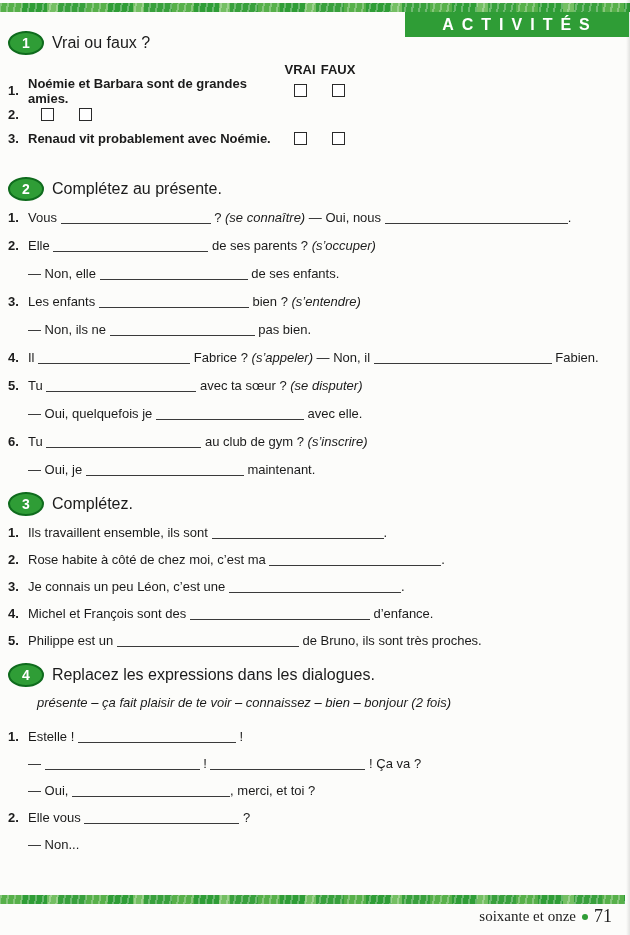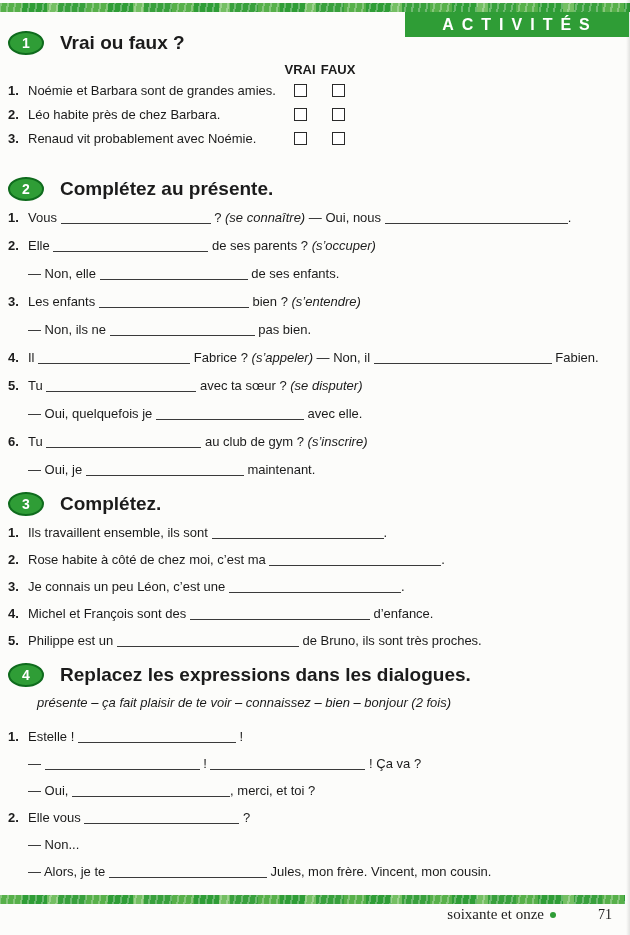"Vrai ou faux ?" .ex-title { font-size: 19px -> 16px; font-weight: bold -> normal; margin-left: 16px -> 8px }
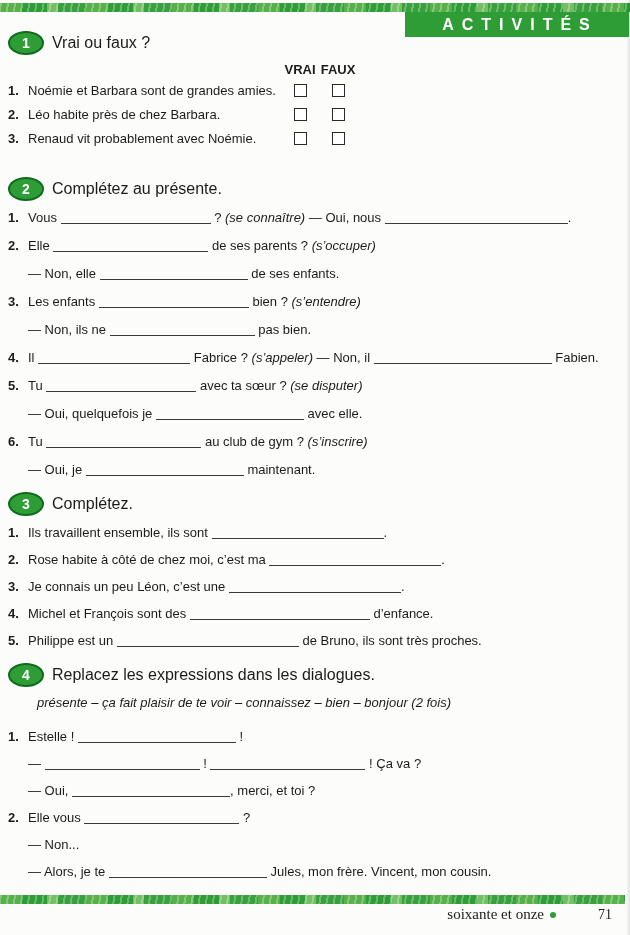"Noémie et Barbara sont de" .tf-text { font-weight: none -> bold }
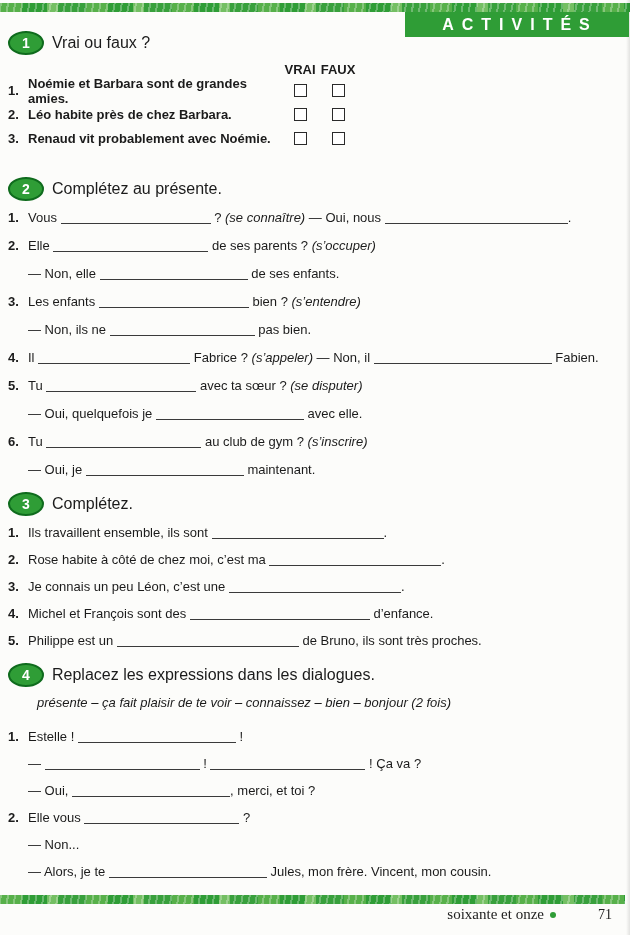"Léo habite près de chez" span.tf-text { html: <span>Léo habite près de chez Barbara.</span> -> none }
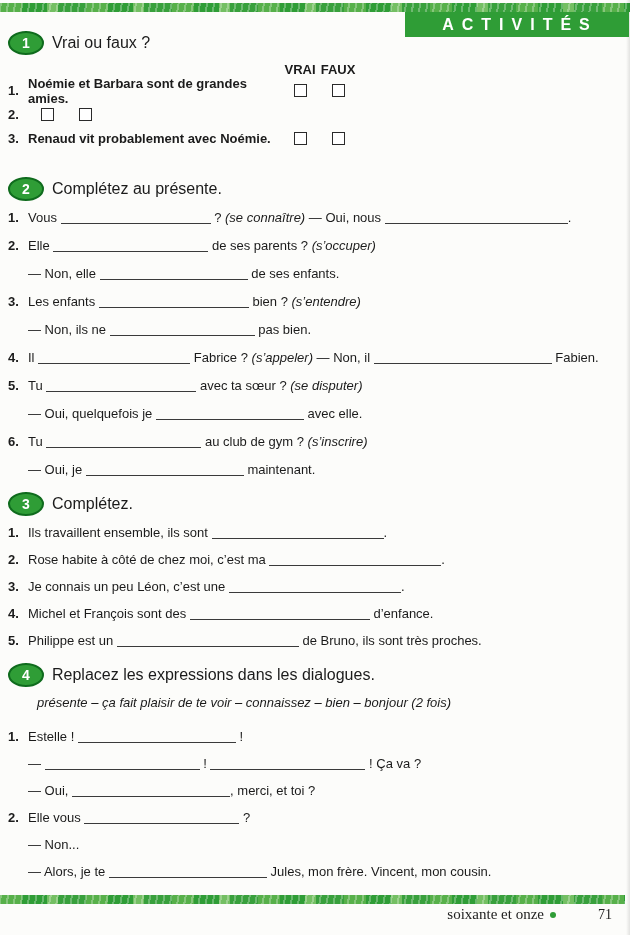"— Alors, je te Jules," div.line { html: <div> <span></span> <span><span>— Alors, je te </span><span></span><span> Jules, mon frère. Vincent, mon cousin.</span></span> </div> -> none }
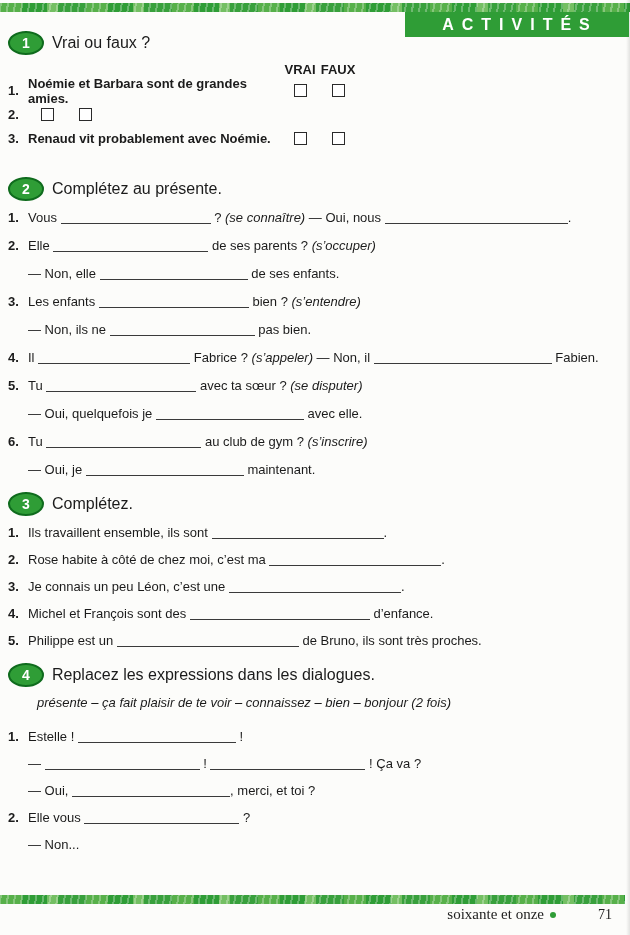"71" .footer .pagenum { font-size: 14px -> 18px; margin-left: 36px -> none }
